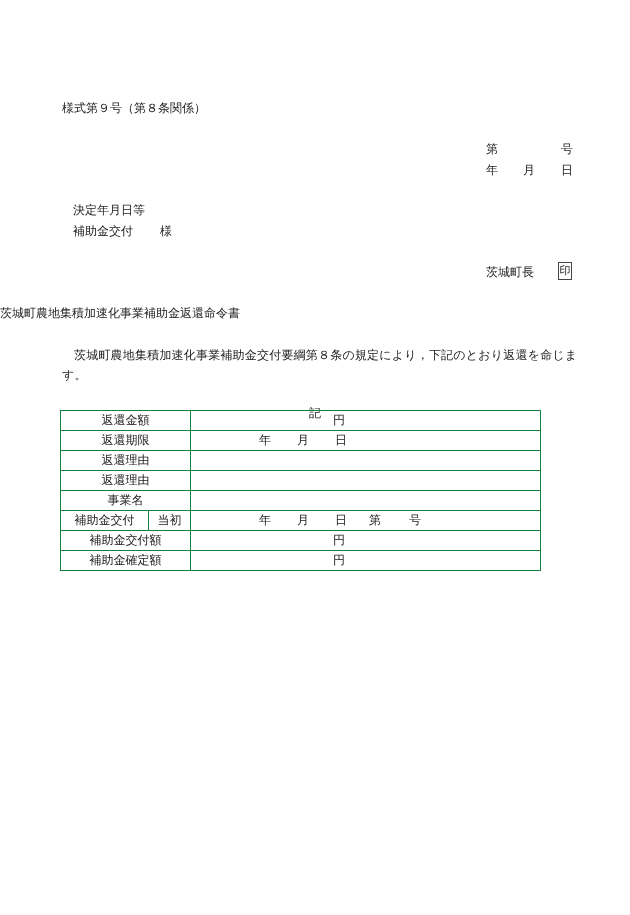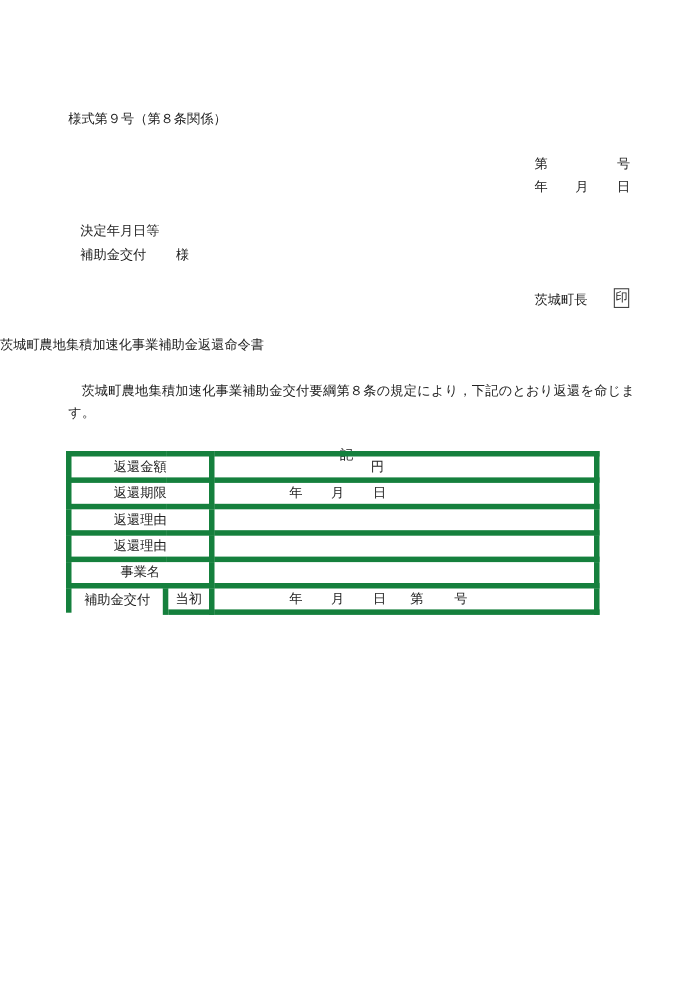"返還金額" #info-table td { border: 5px solid #15803d -> 1px solid #15803d }
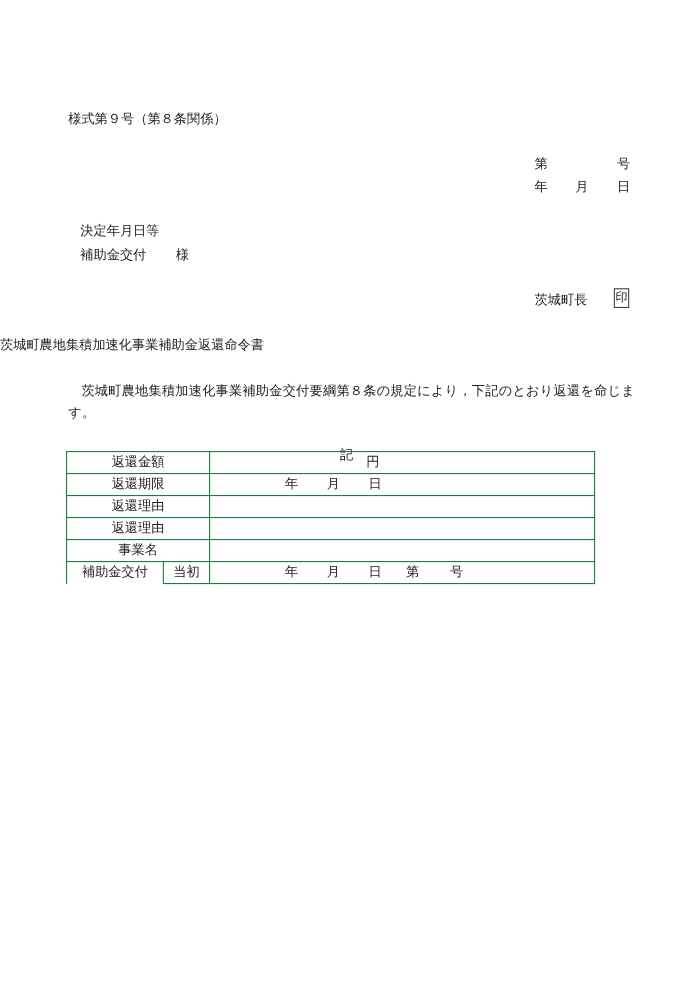"補助金交付額" tr { html: none -> <tr> <td>補助金交付額</td> <td> <span>円</span> </td> </tr> }
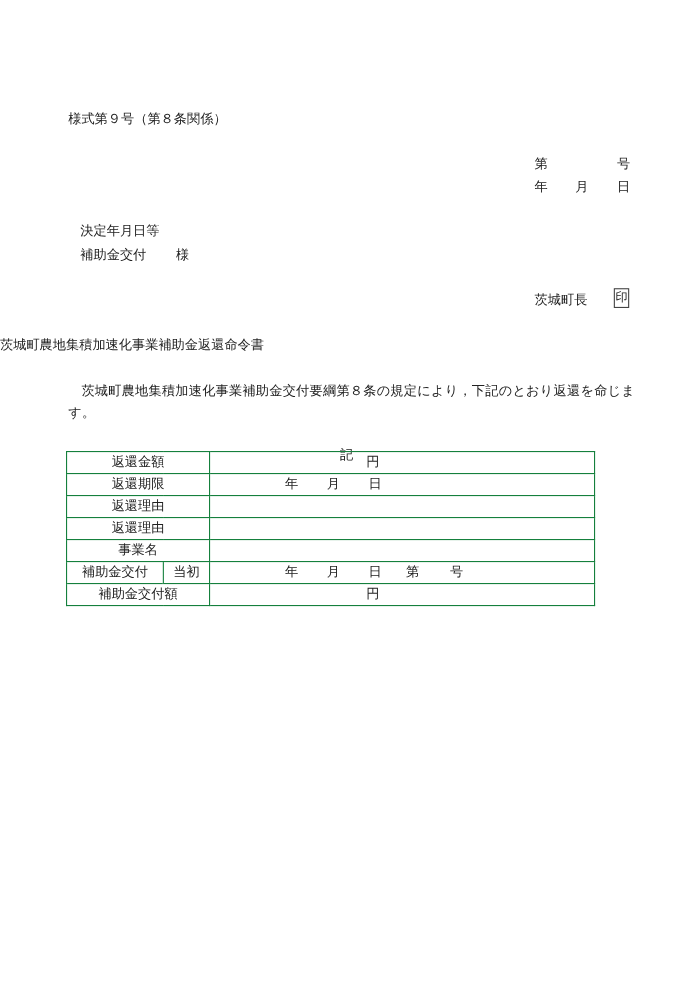"補助金確定額" tr { html: none -> <tr> <td>補助金確定額</td> <td> <span>円</span> </td> </tr> }
